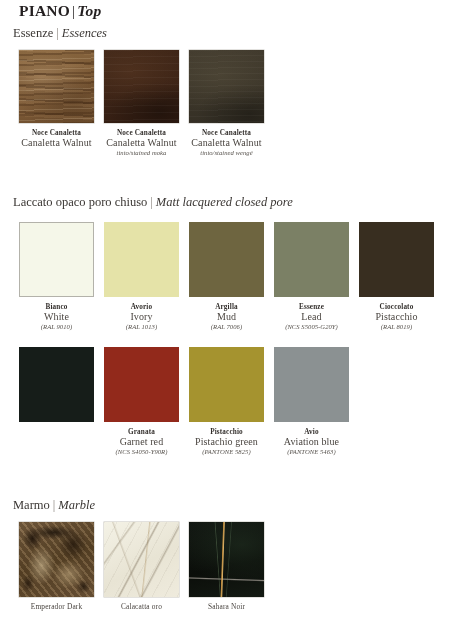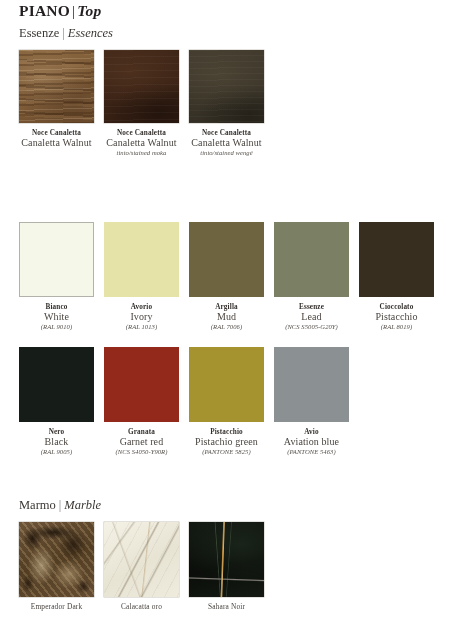"Essenze | Essences" .section-head { left: 19px -> 13px }
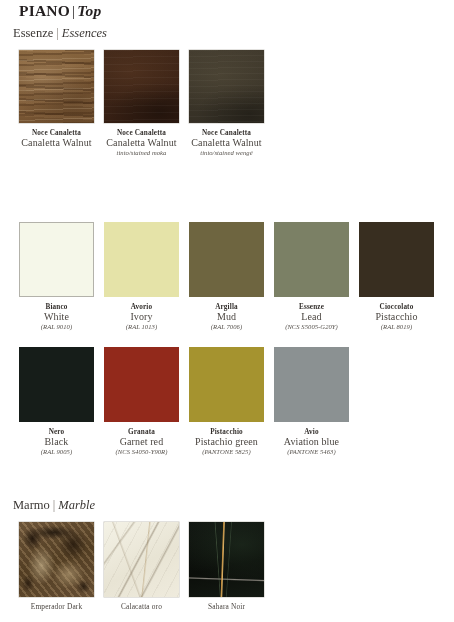"Laccato opaco poro chiuso |" div.section-head { html: none -> <div> <span>Laccato opaco poro chiuso</span><span>|</span><span>Matt lacquered closed pore</span> </div> }
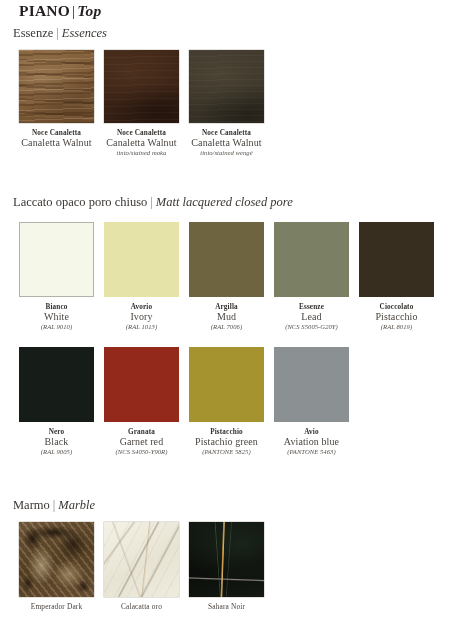"Nero" div.cap { html: <div> <span>Nero</span> <span>Black</span> <span>(RAL 9005)</span> </div> -> none }
